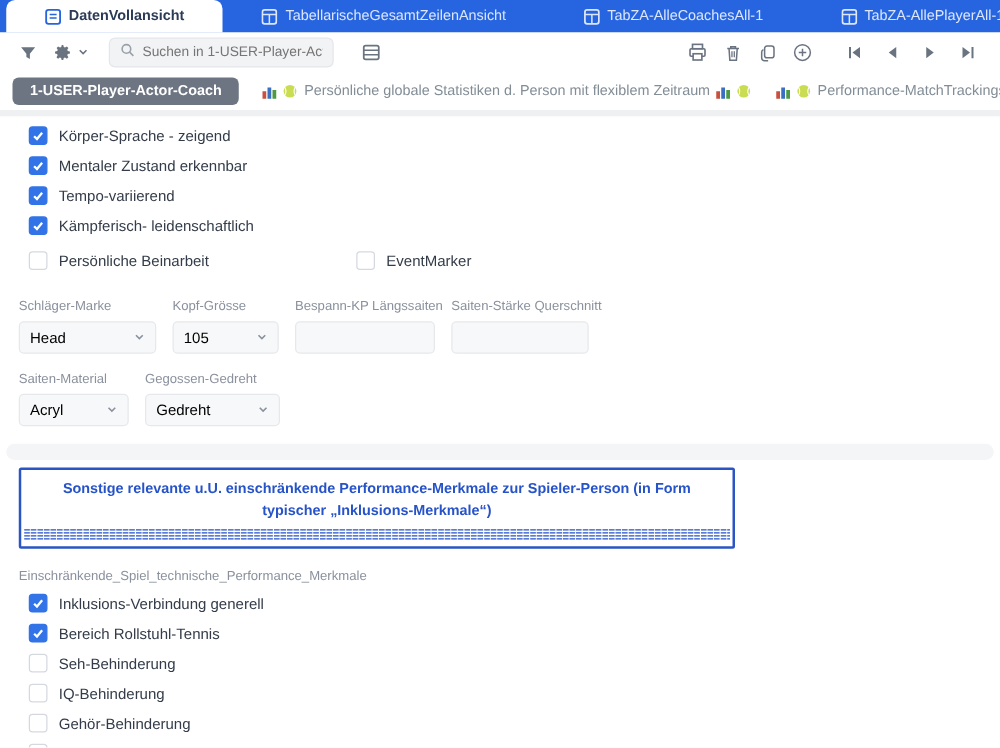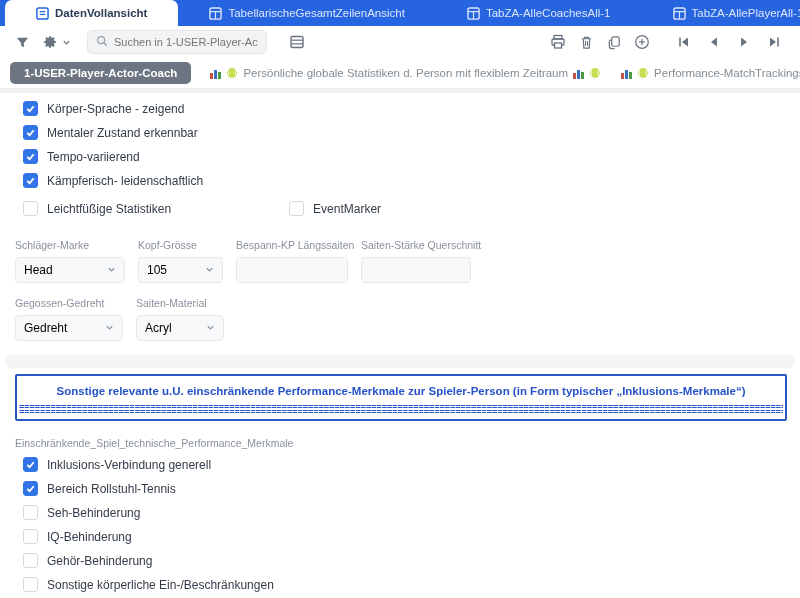"Leichtfüßige Statistiken" span.cb-label { text: Leichtfüßige Statistiken -> Persönliche Beinarbeit }
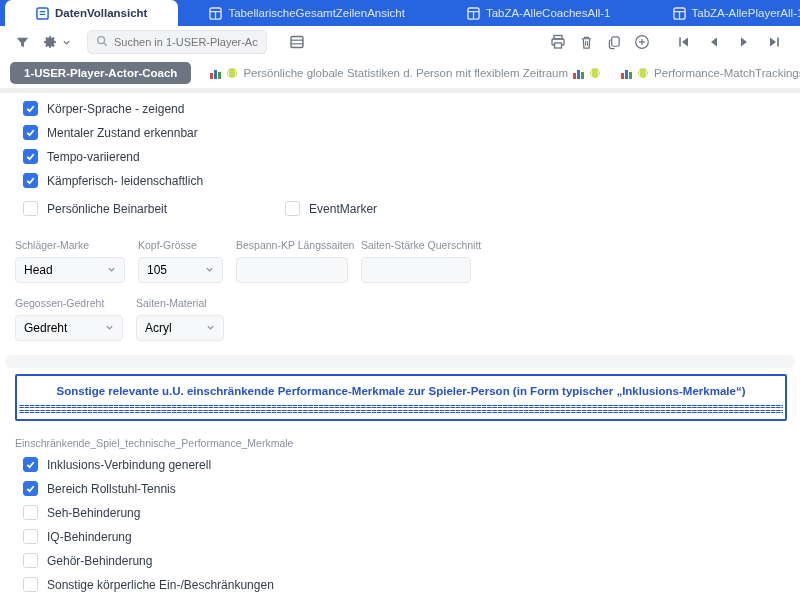"Gegossen-Gedreht" div.field { order: before "Saiten-Material" -> after "Saiten-Material" }
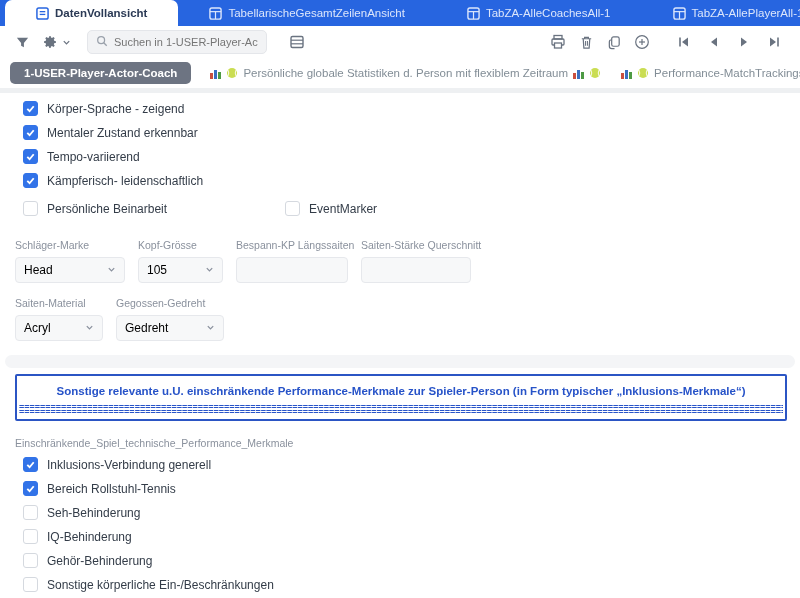"Sonstige relevante u.U. einschränkende" .notice { width: 772px -> 573px }
